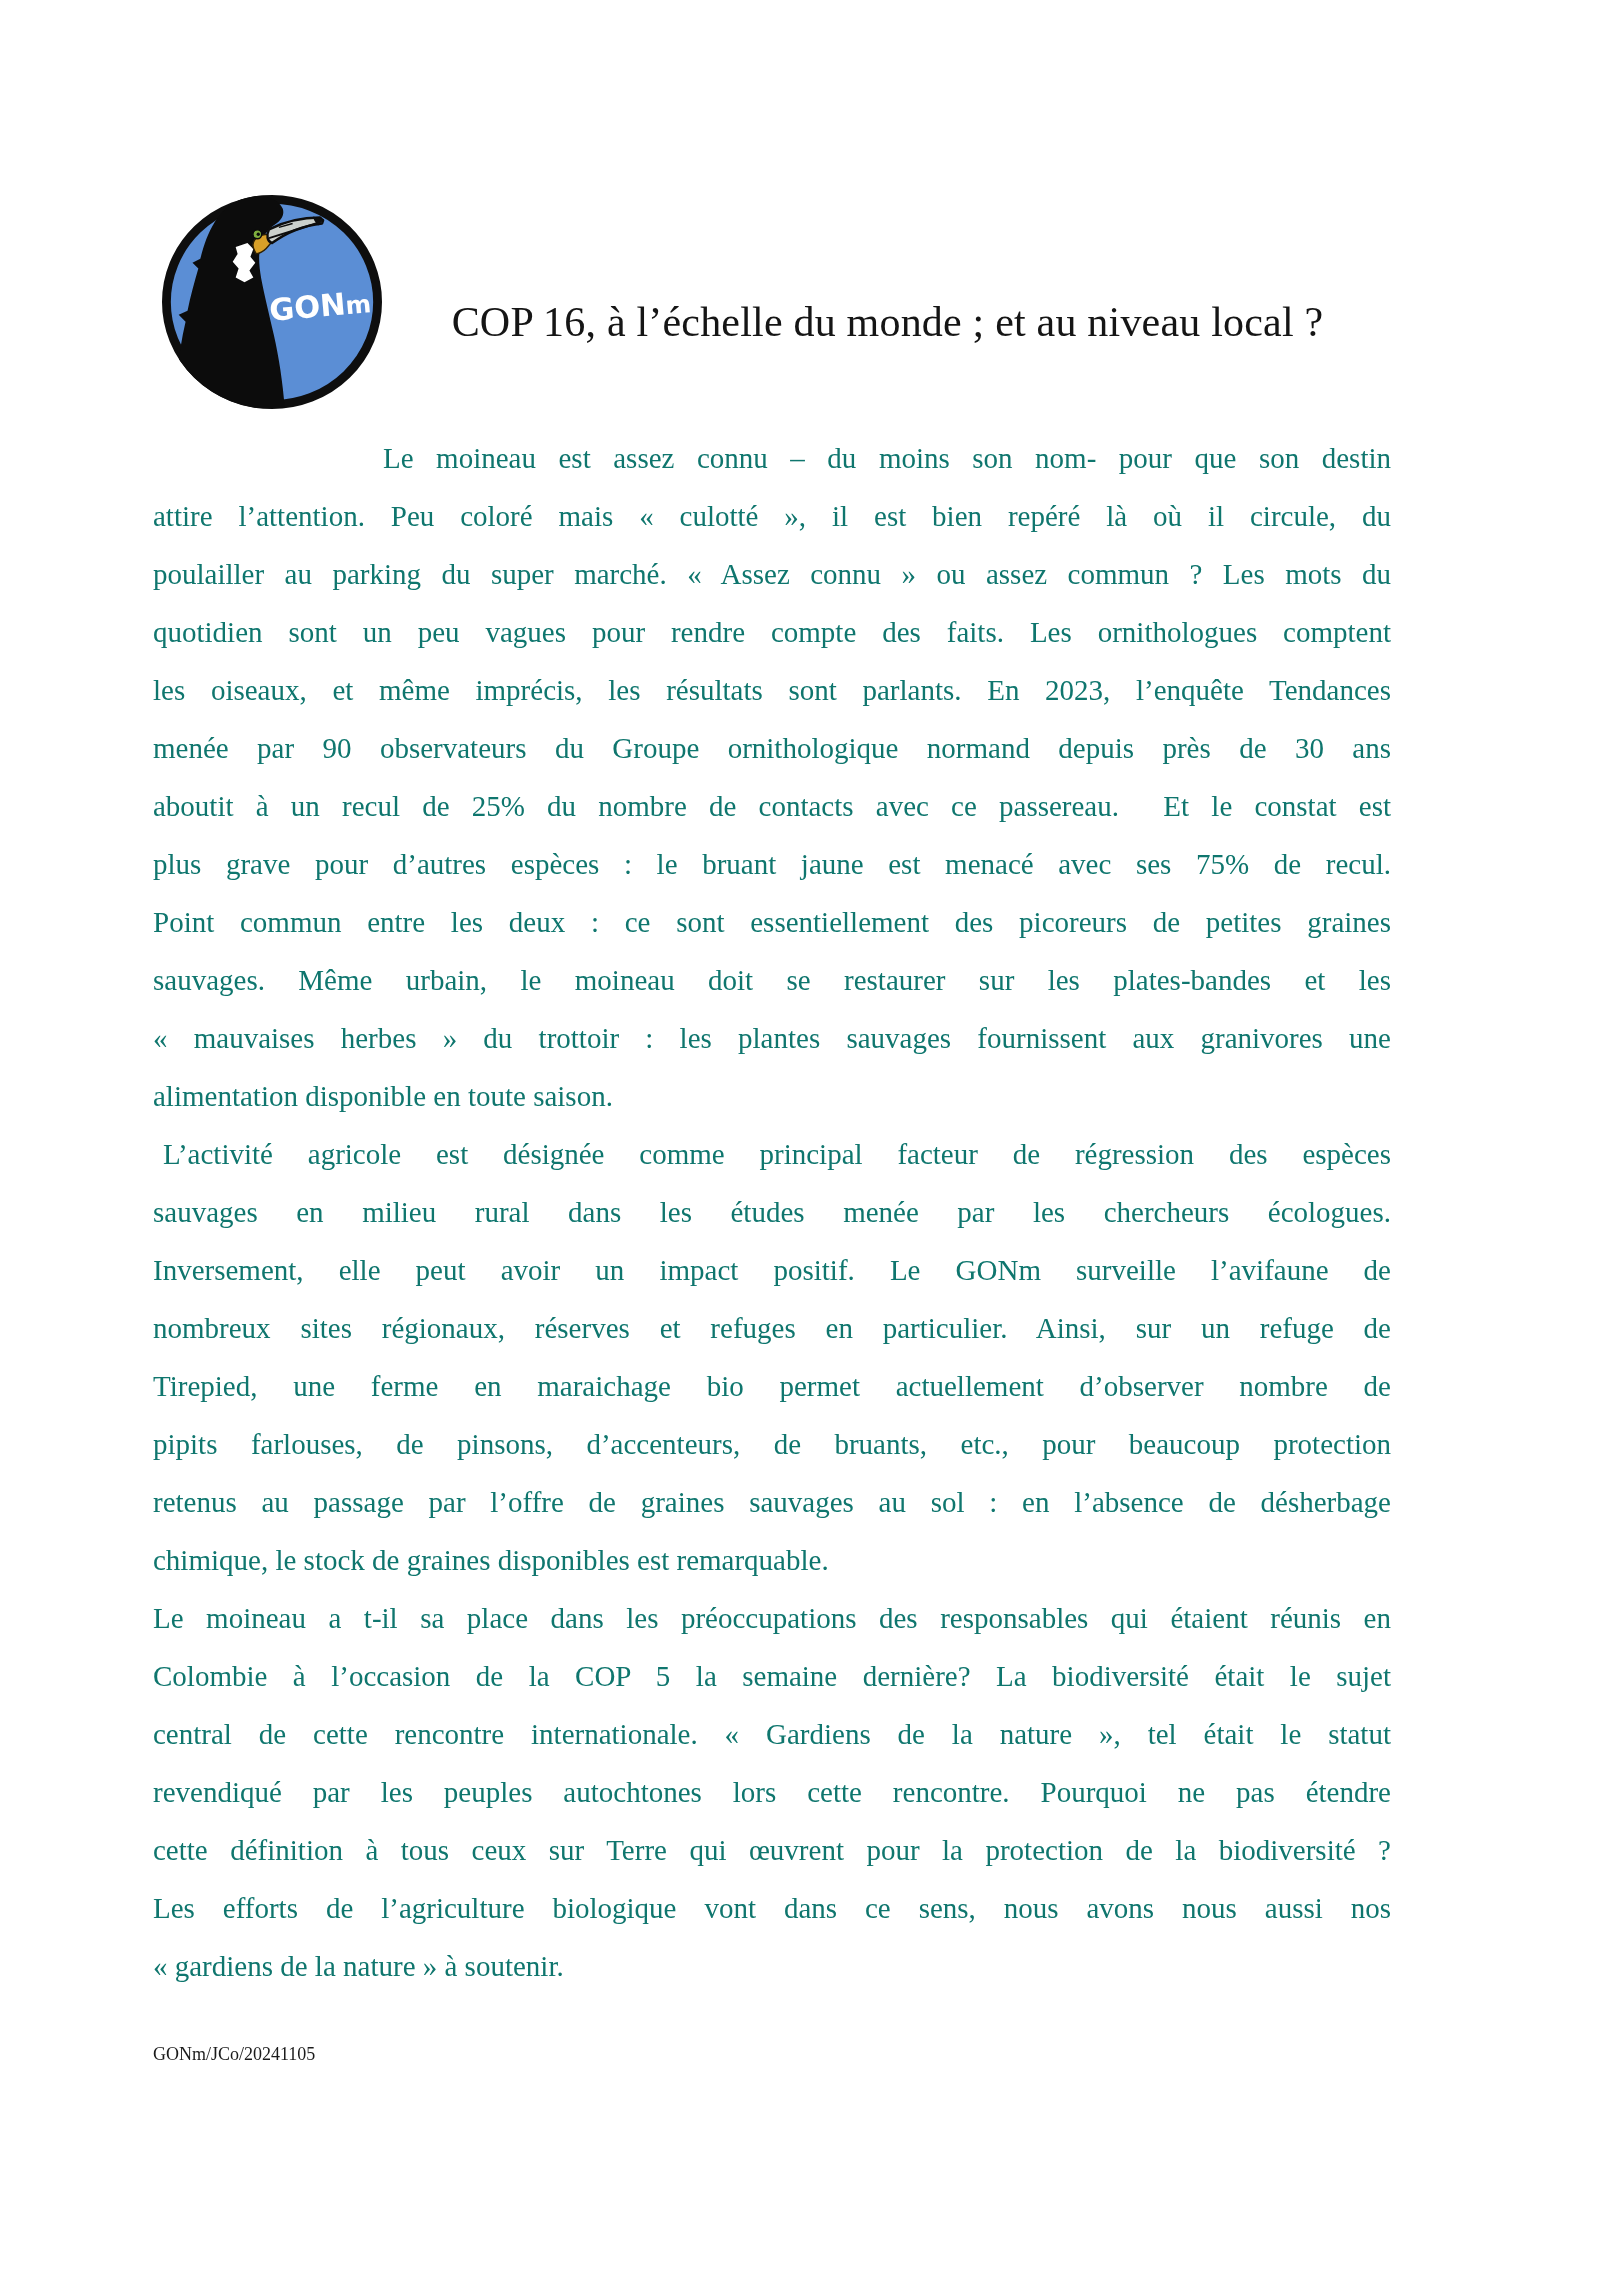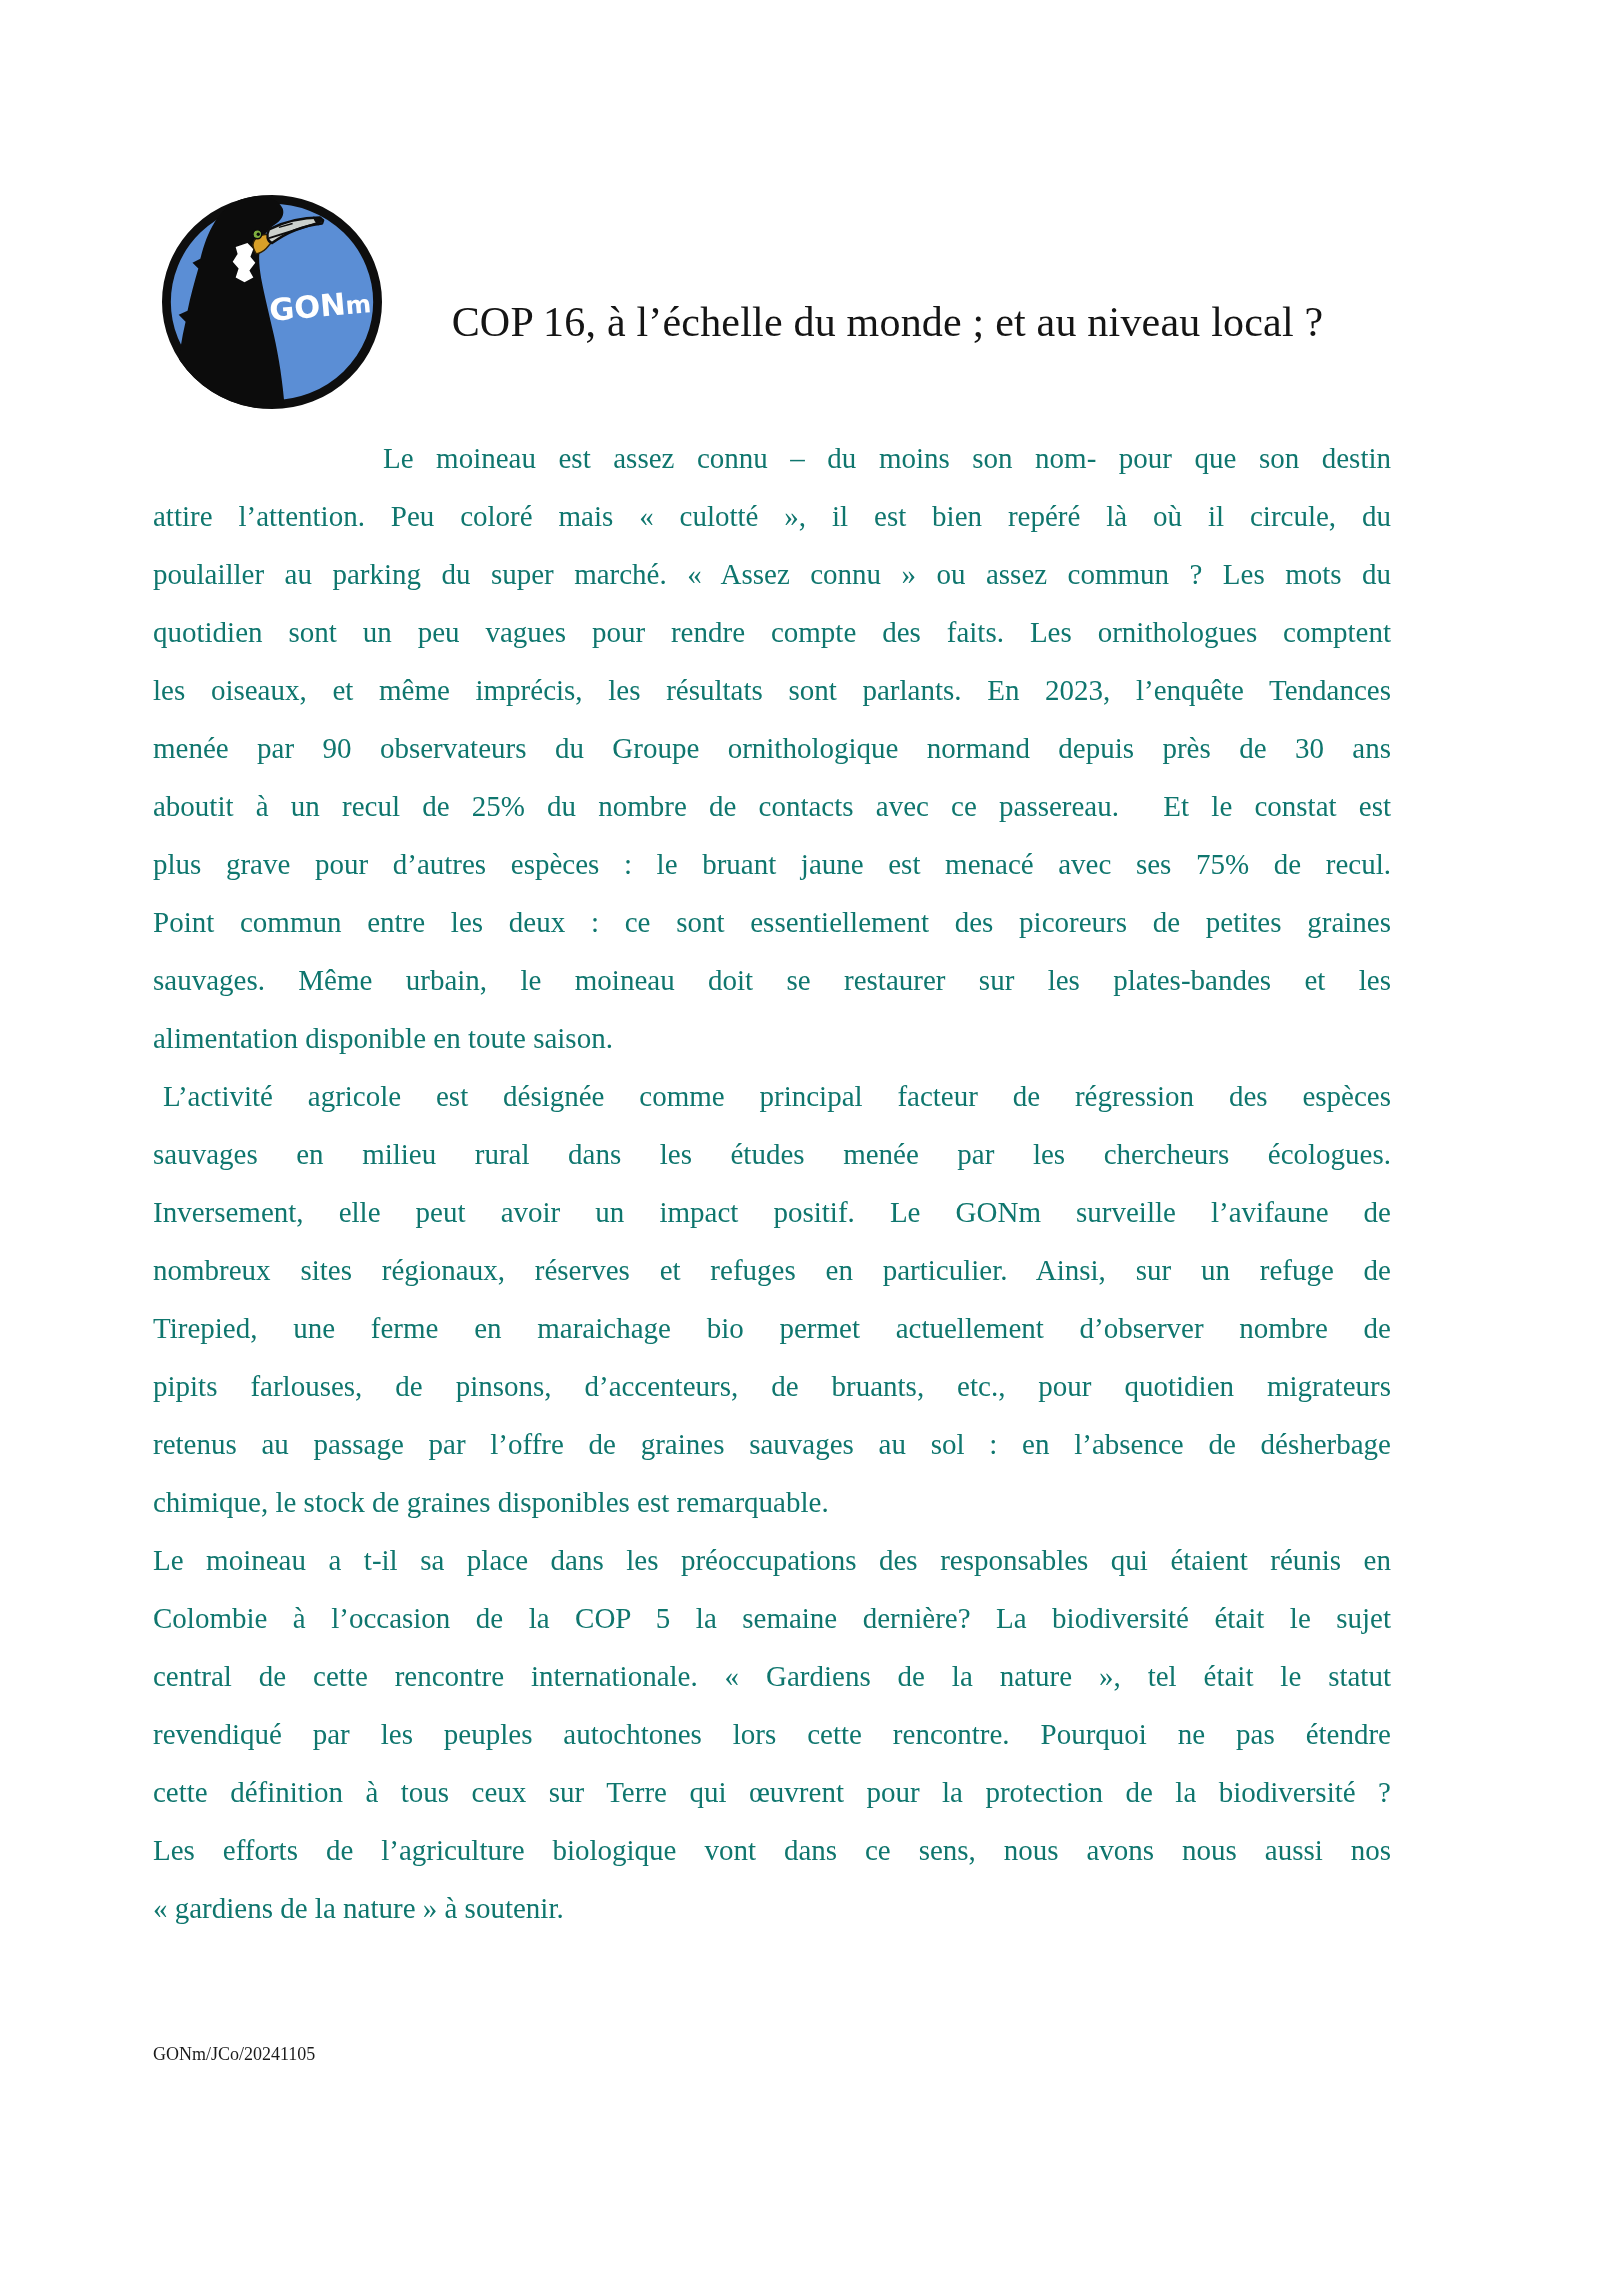"« mauvaises herbes » du" div.line { html: none -> <div>« mauvaises herbes » du trottoir : les plantes sauvages fournissent aux granivores une</div> }
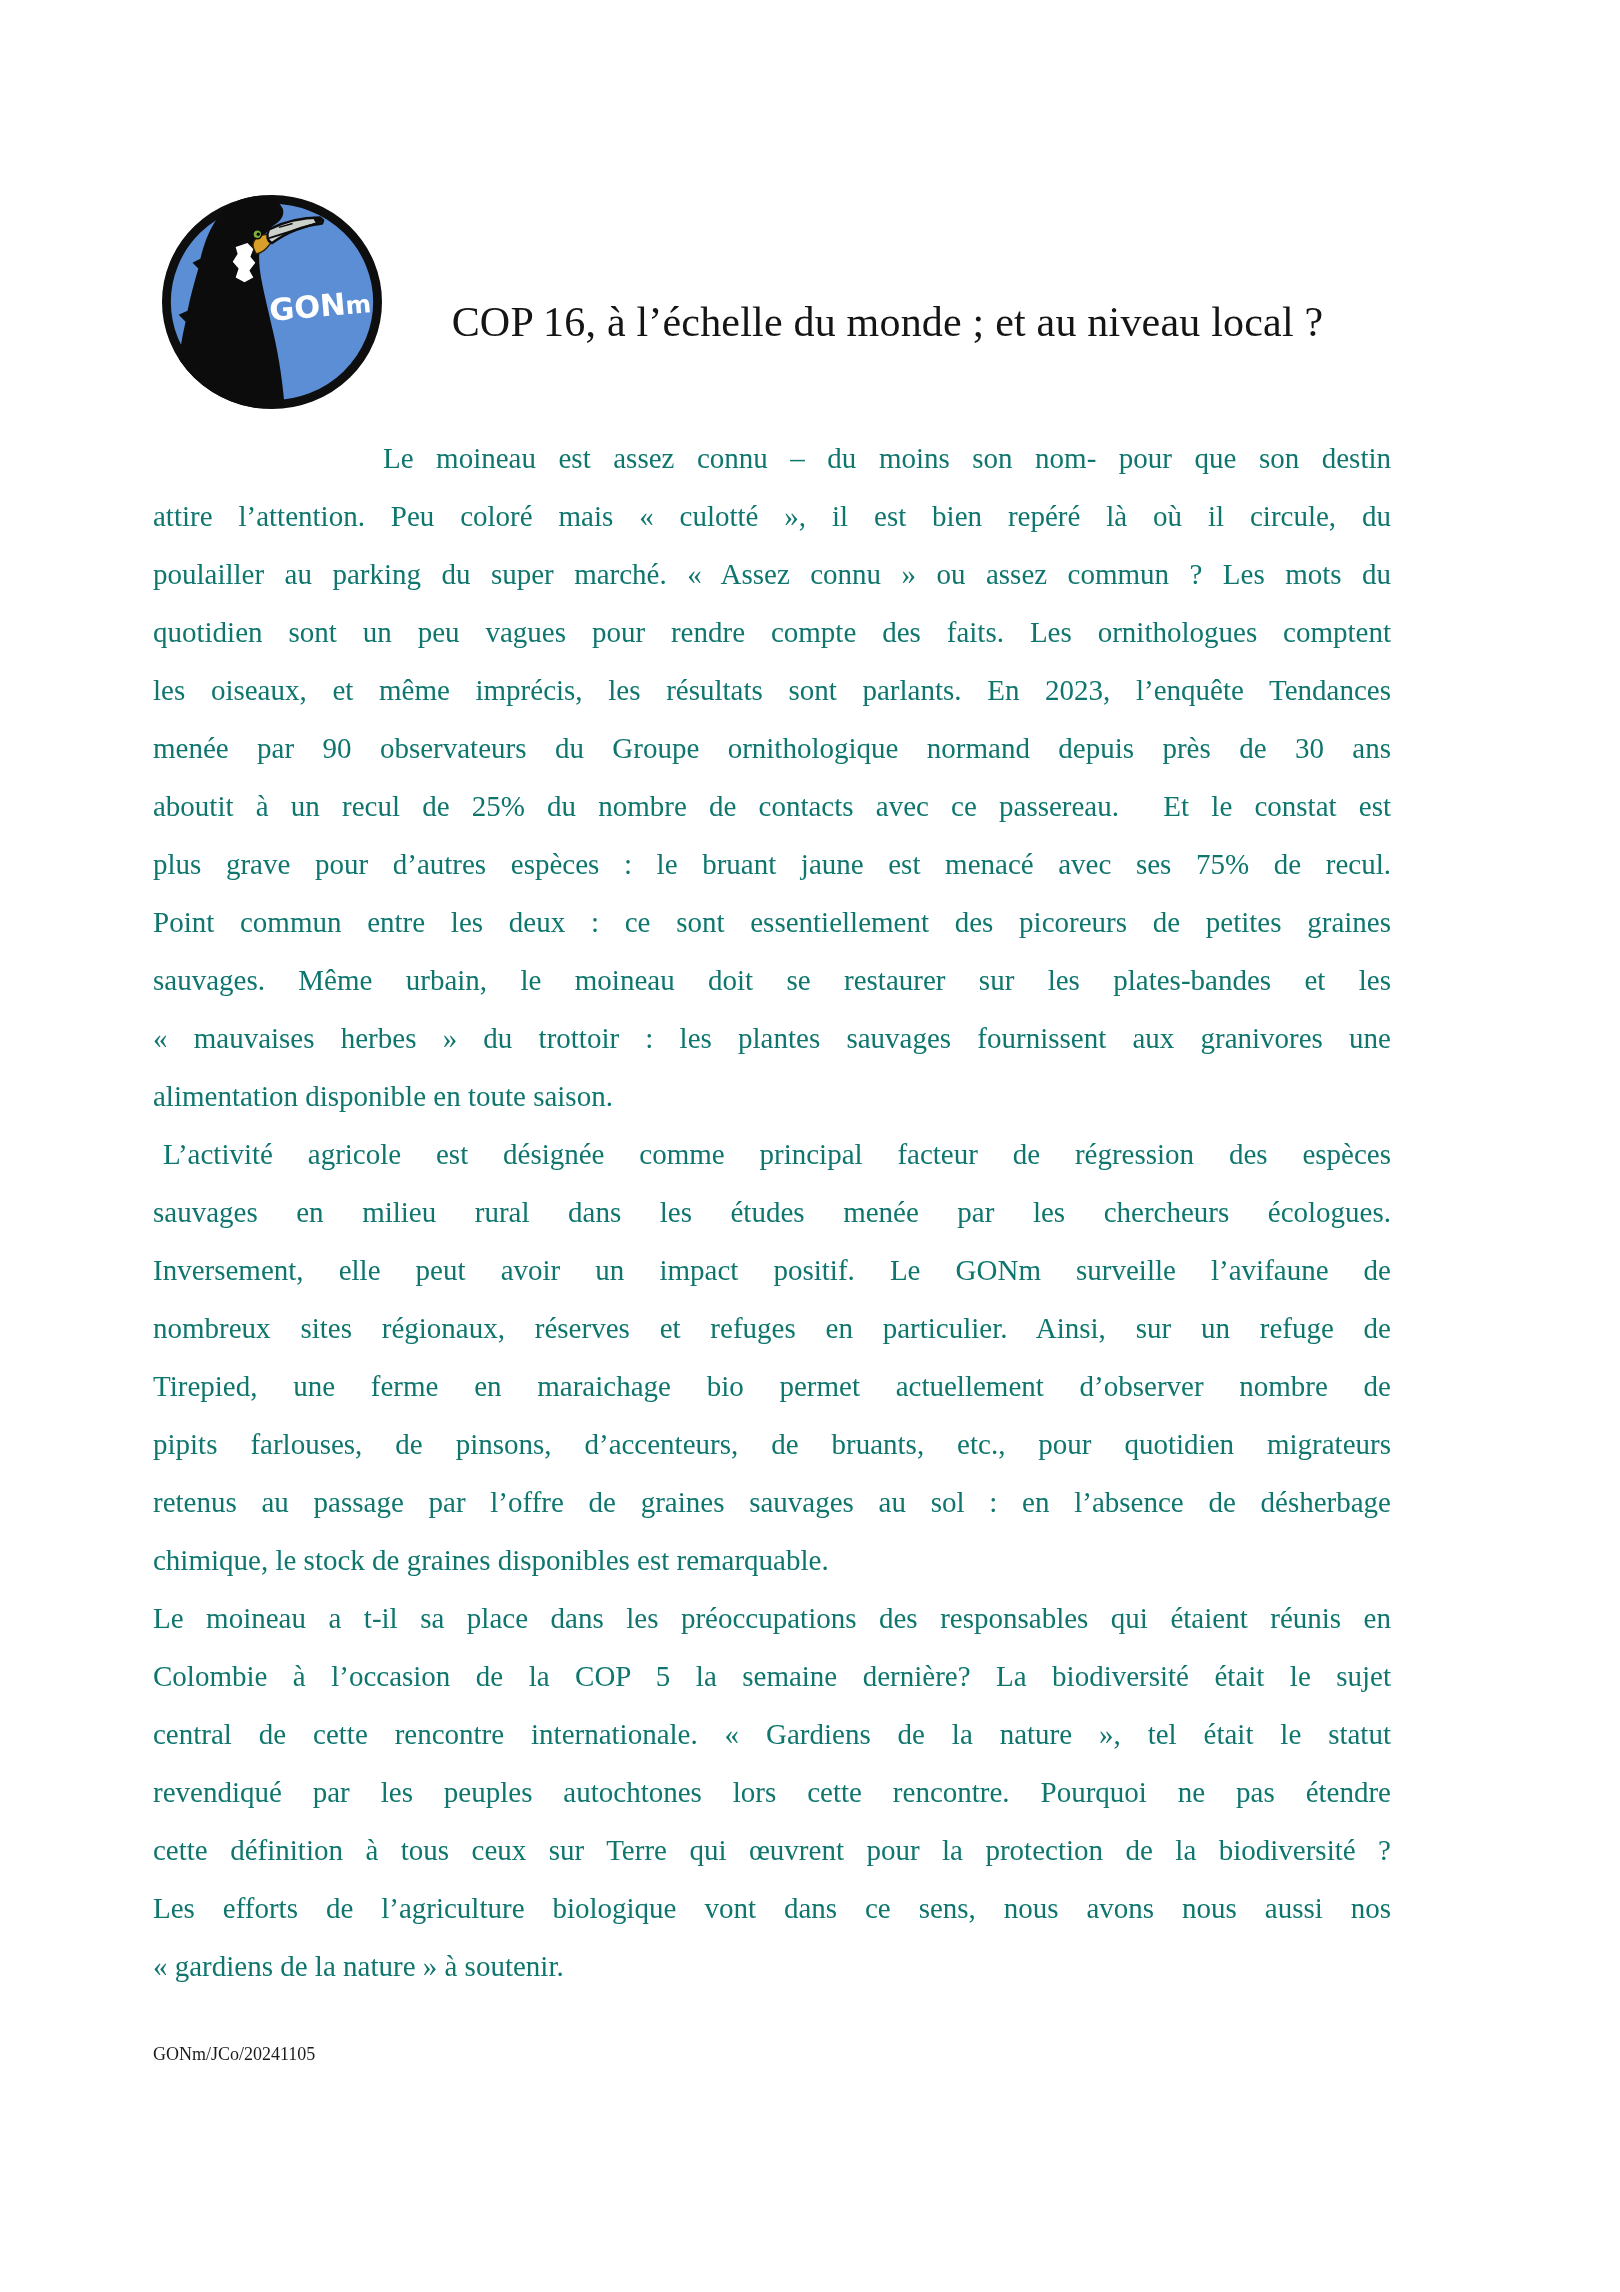"pipits farlouses, de pinsons," div.line { text: quotidien migrateurs -> beaucoup protection }
